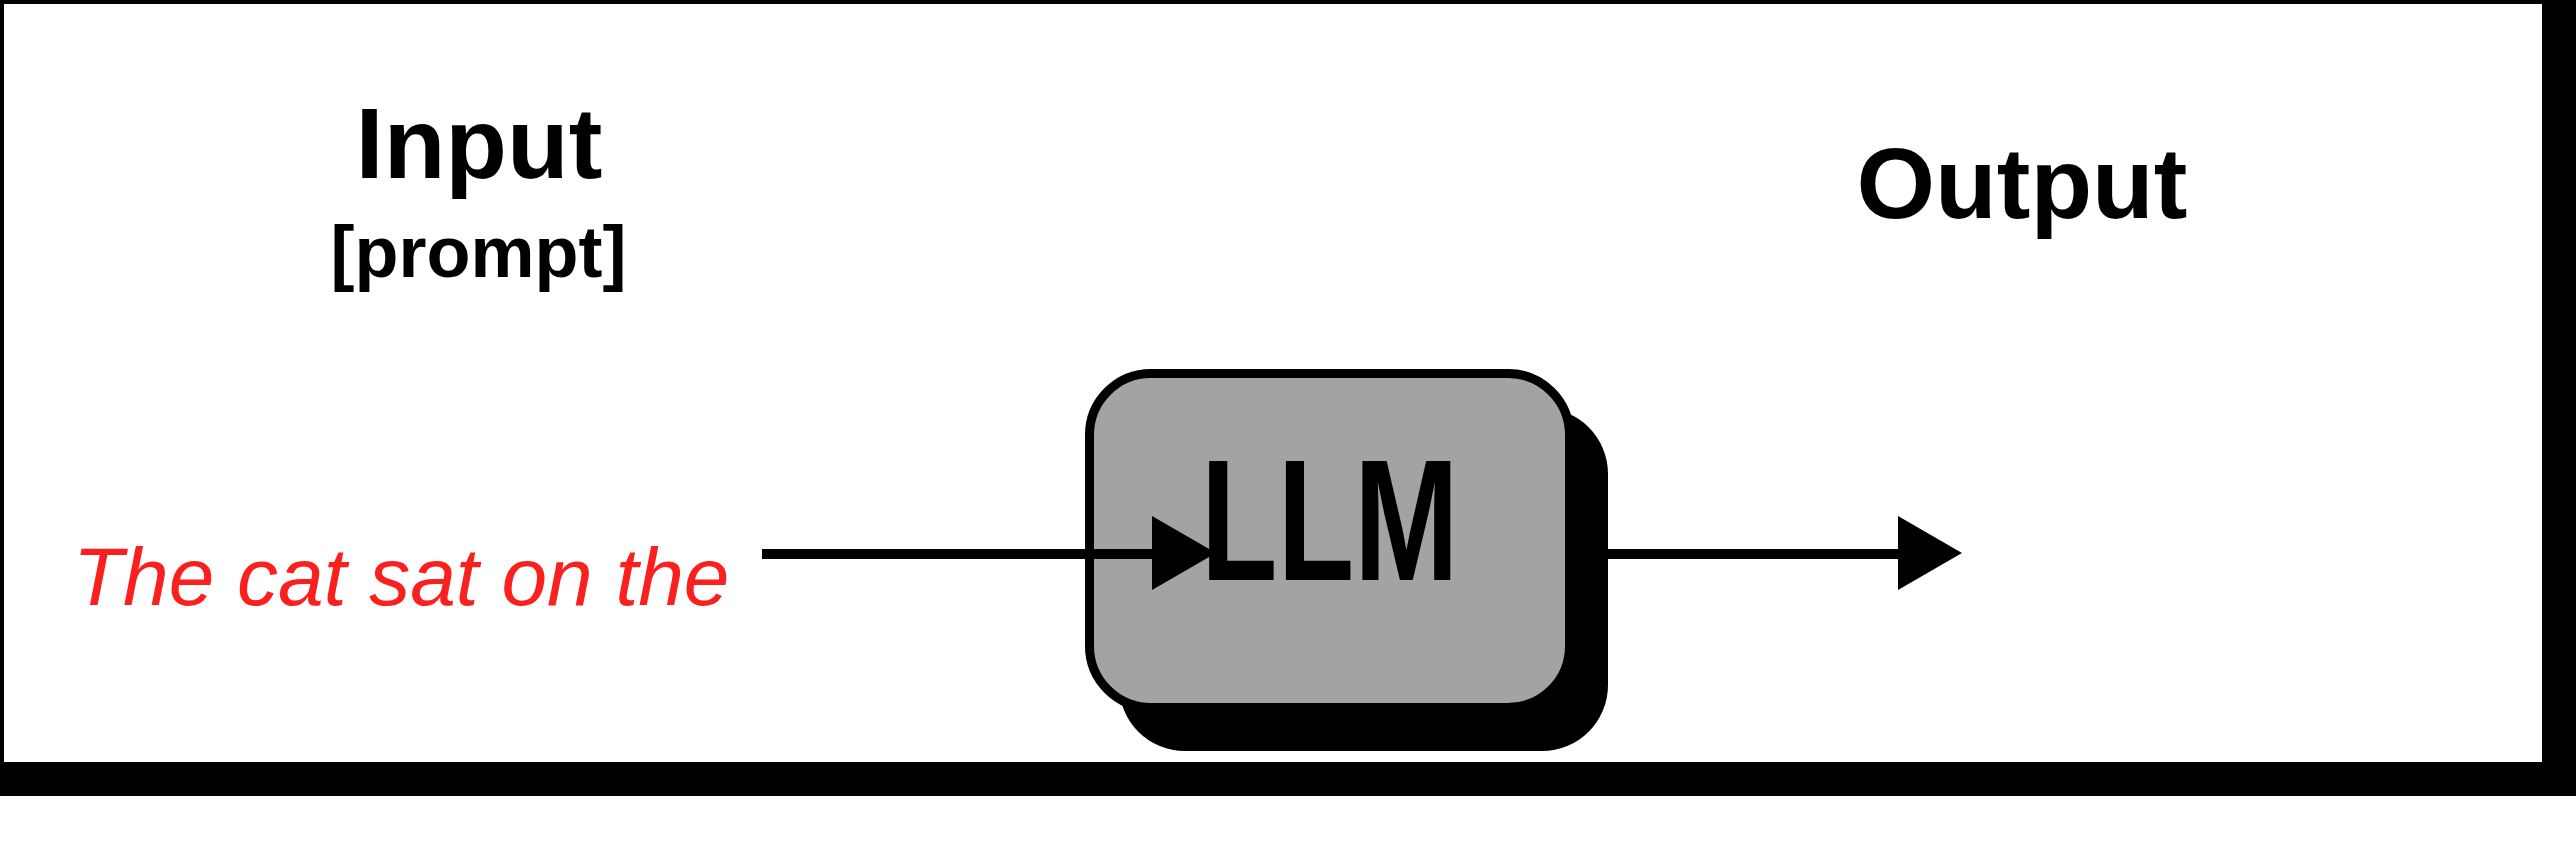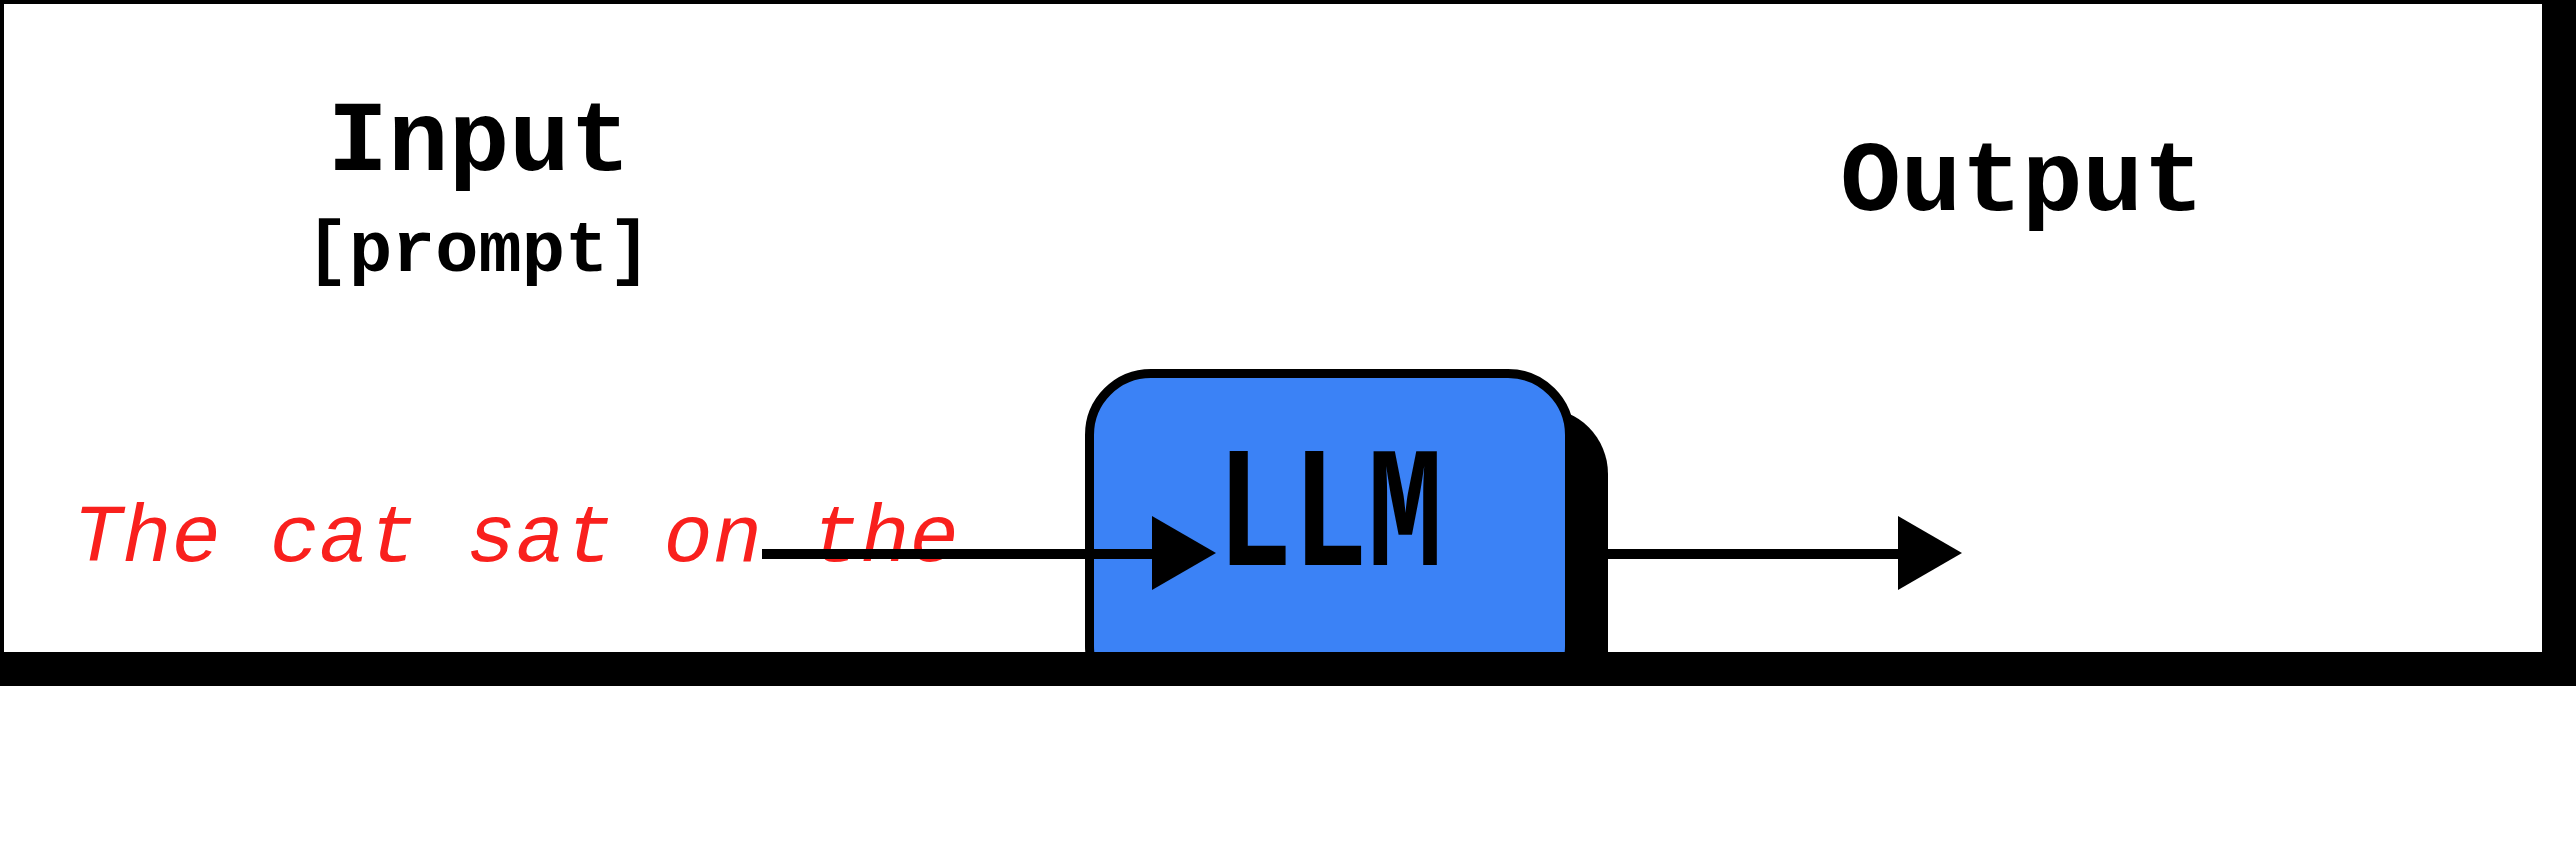"Input" .canvas { font-family: Liberation Mono, monospace -> Liberation Sans, sans-serif; height: 686px -> 796px }
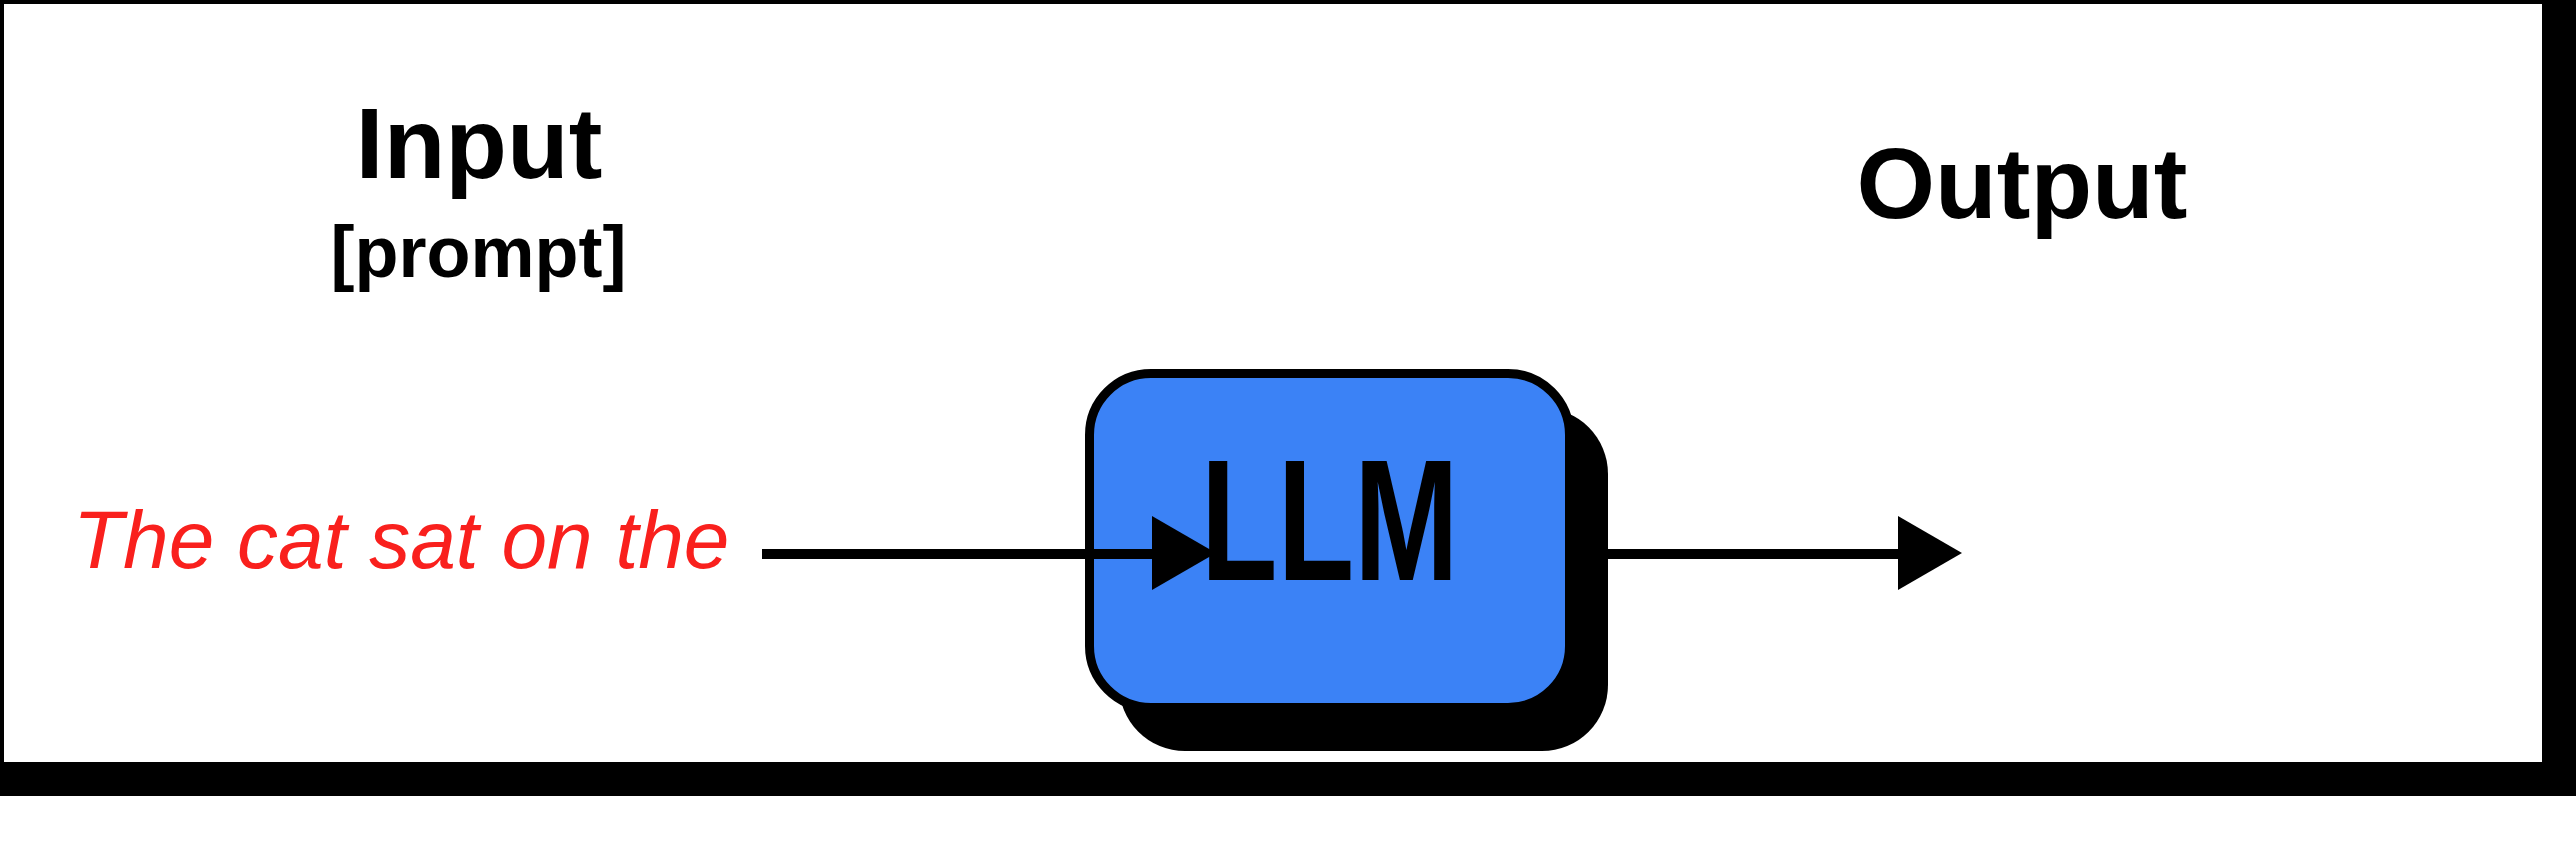"The cat sat on the" .prompt-text { margin-top: none -> 37px }
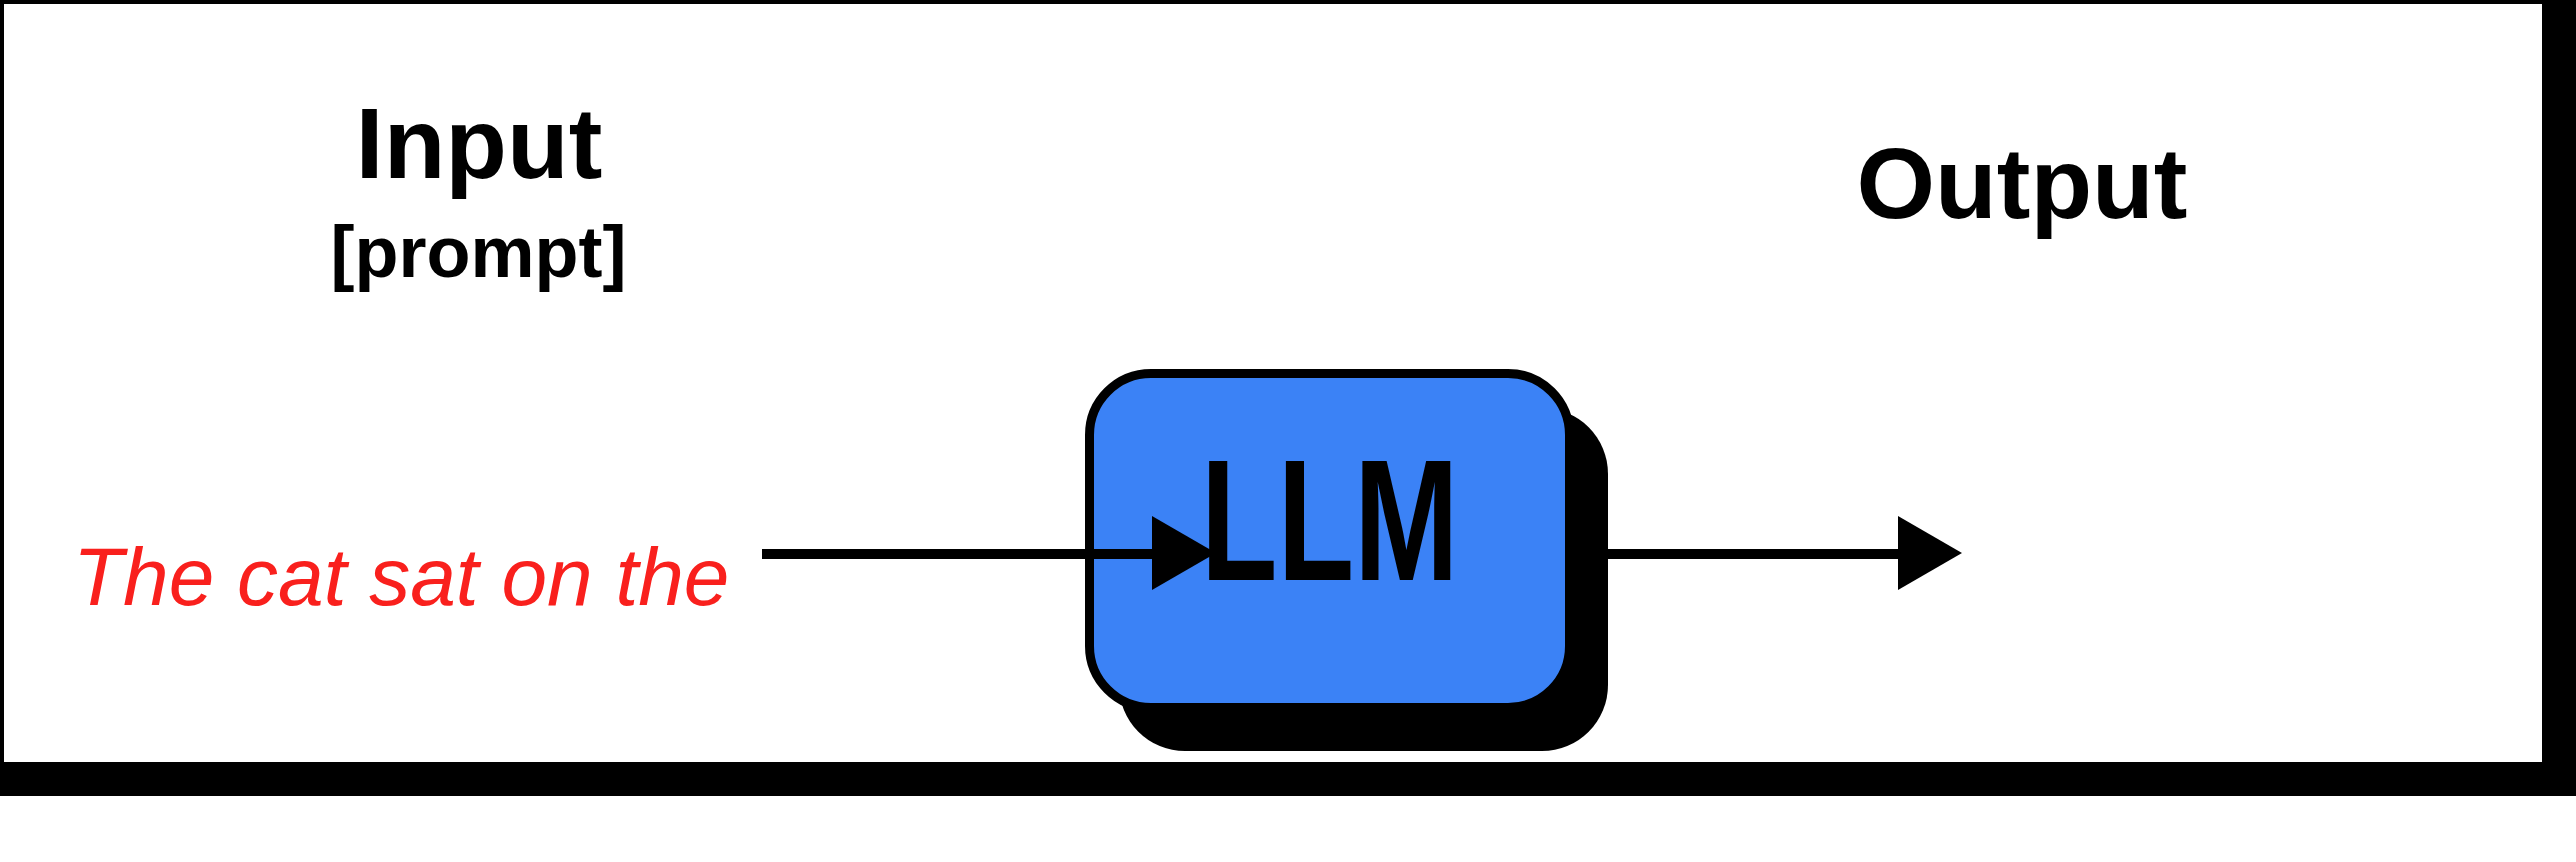"LLM" .llm-box { background: #3b82f6 -> #a3a3a3 }
